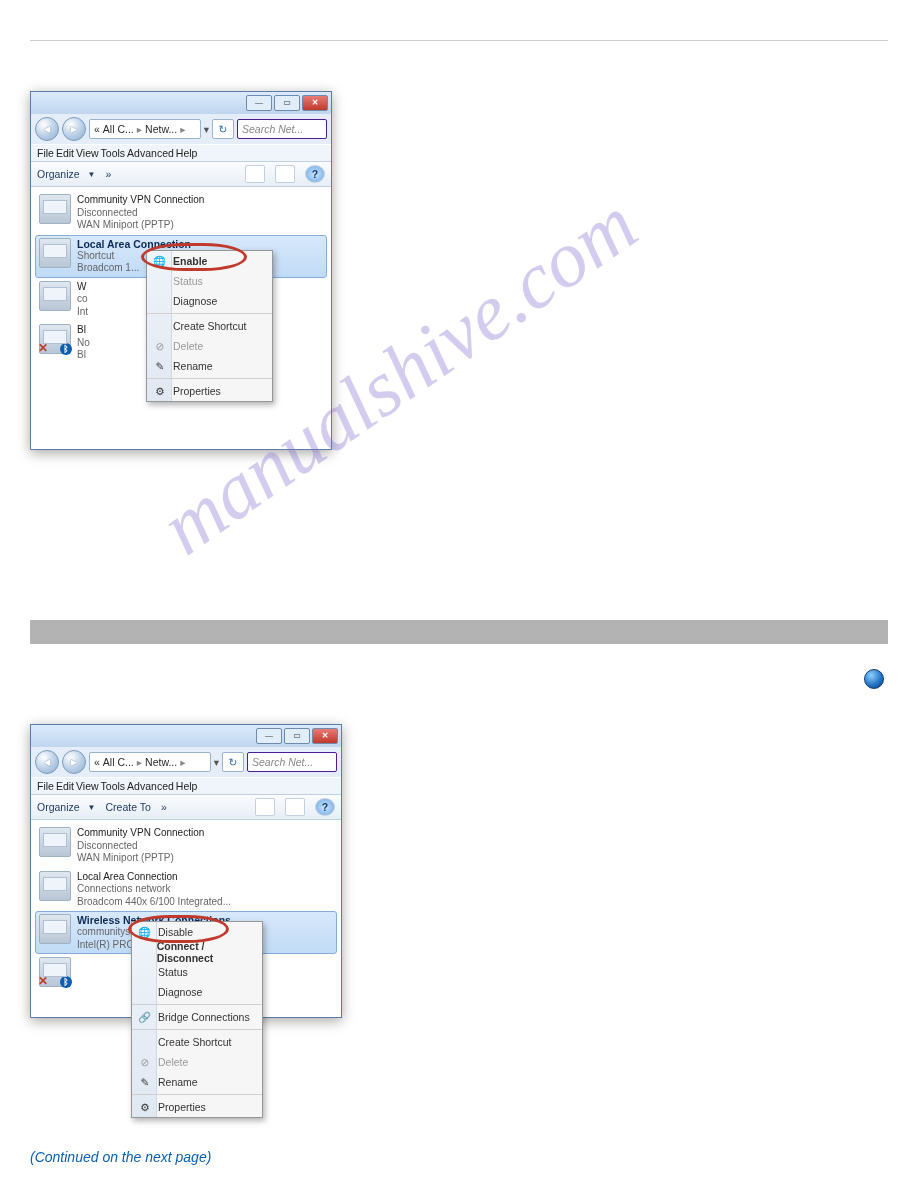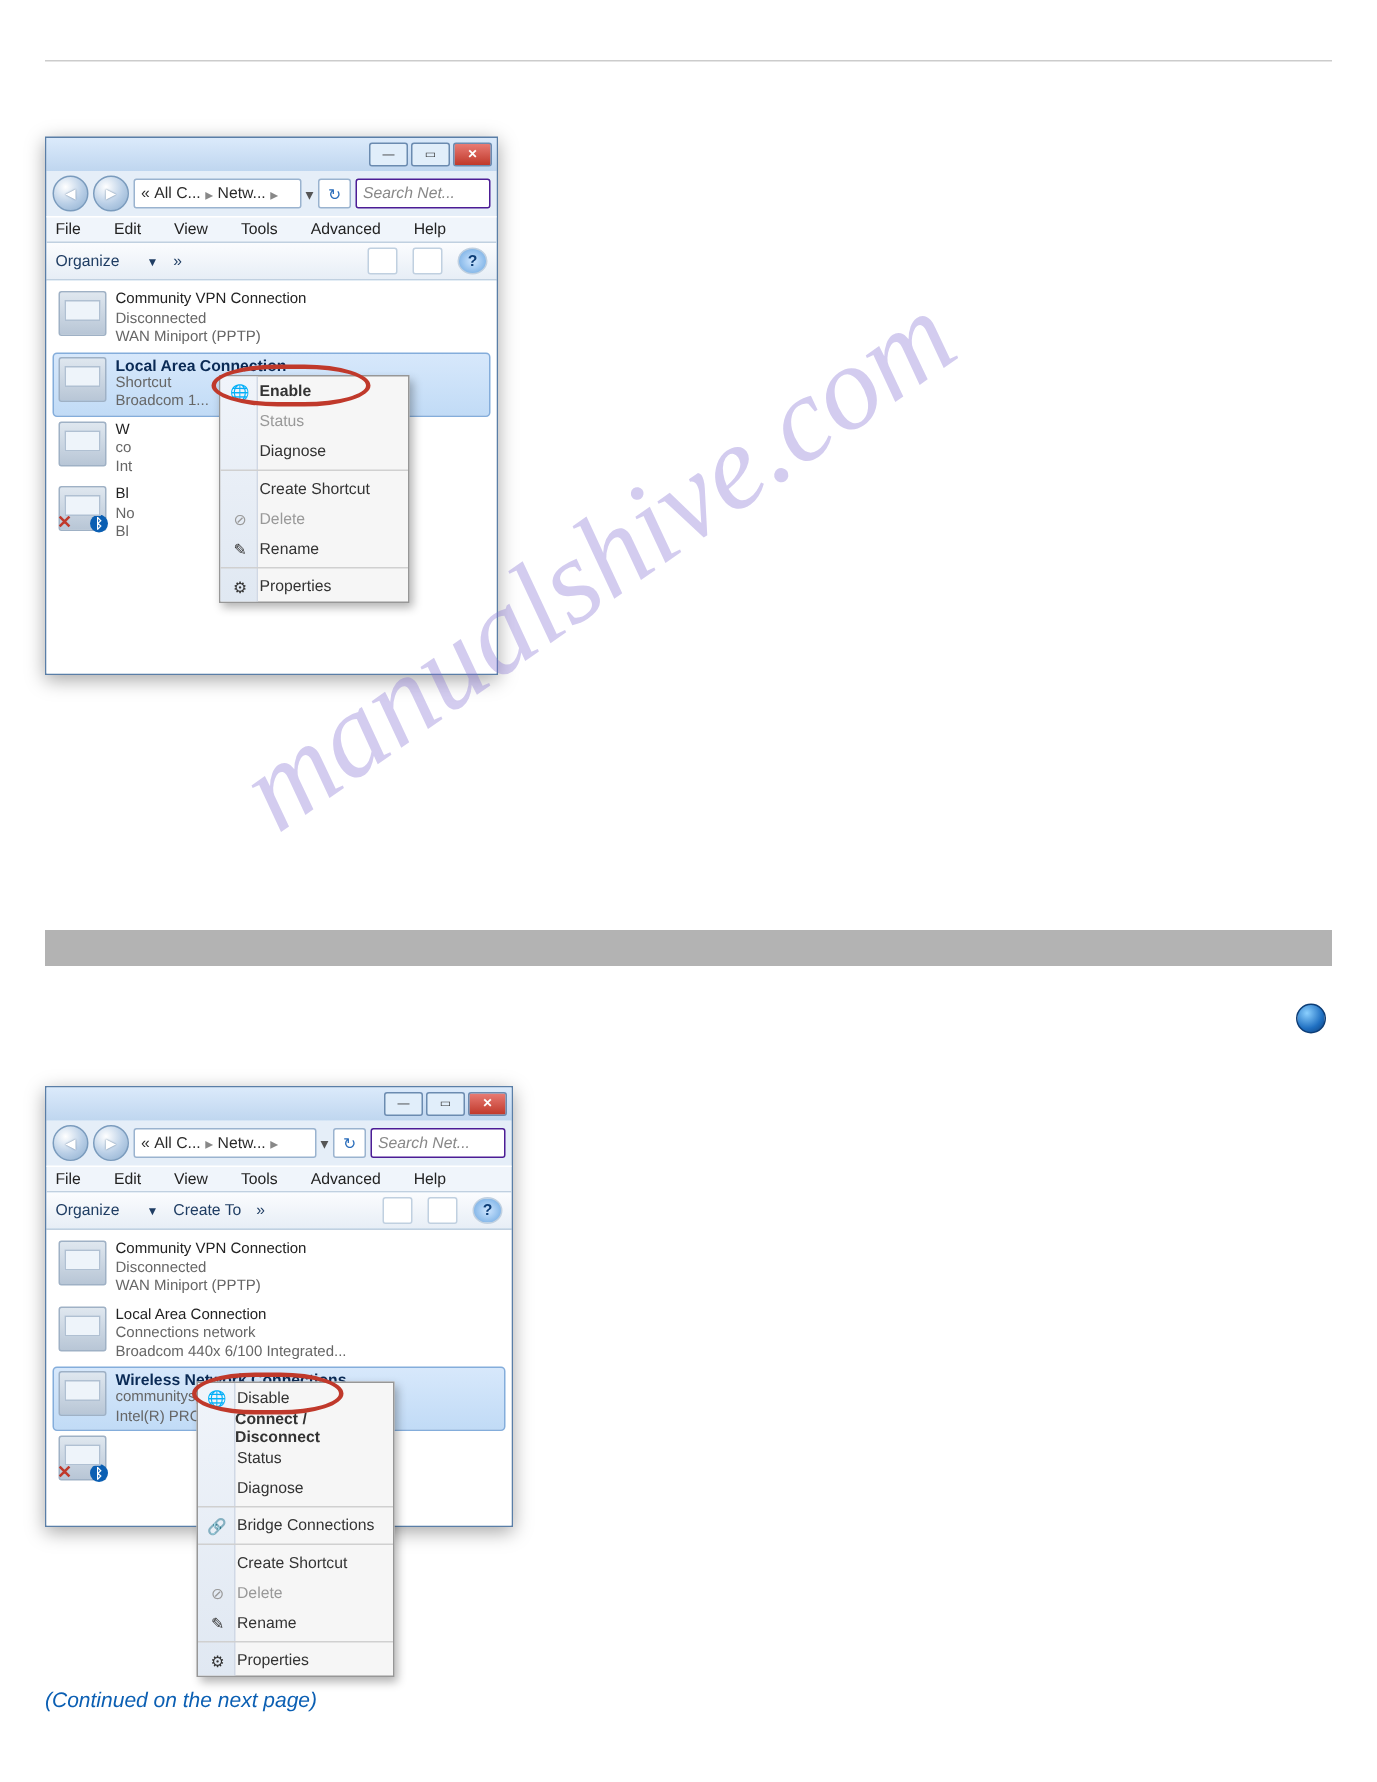"File" .menubar { gap: 22px -> 2px }
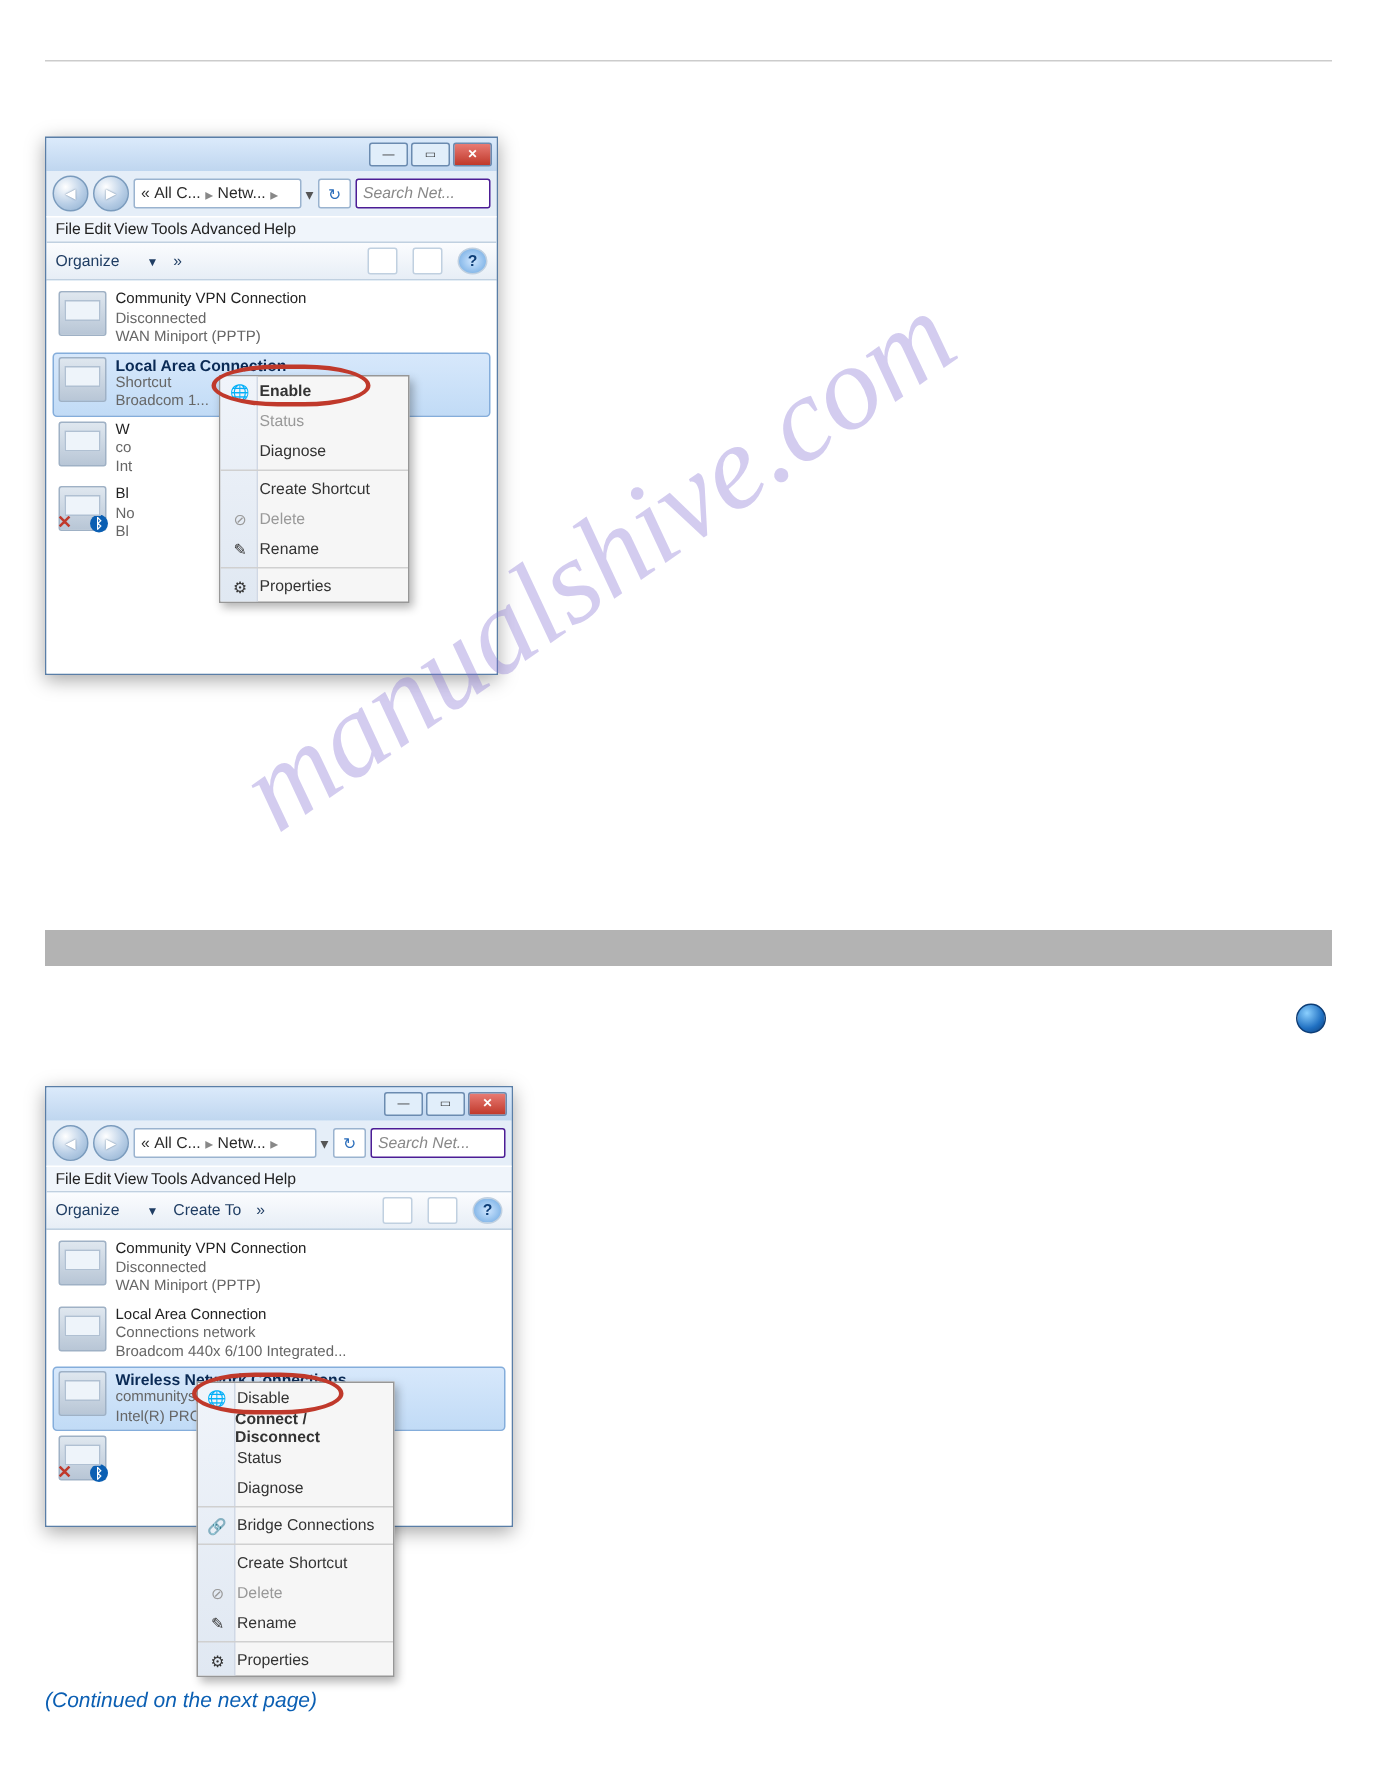"Organize" .toolbar .tool { gap: 18px -> 8px }
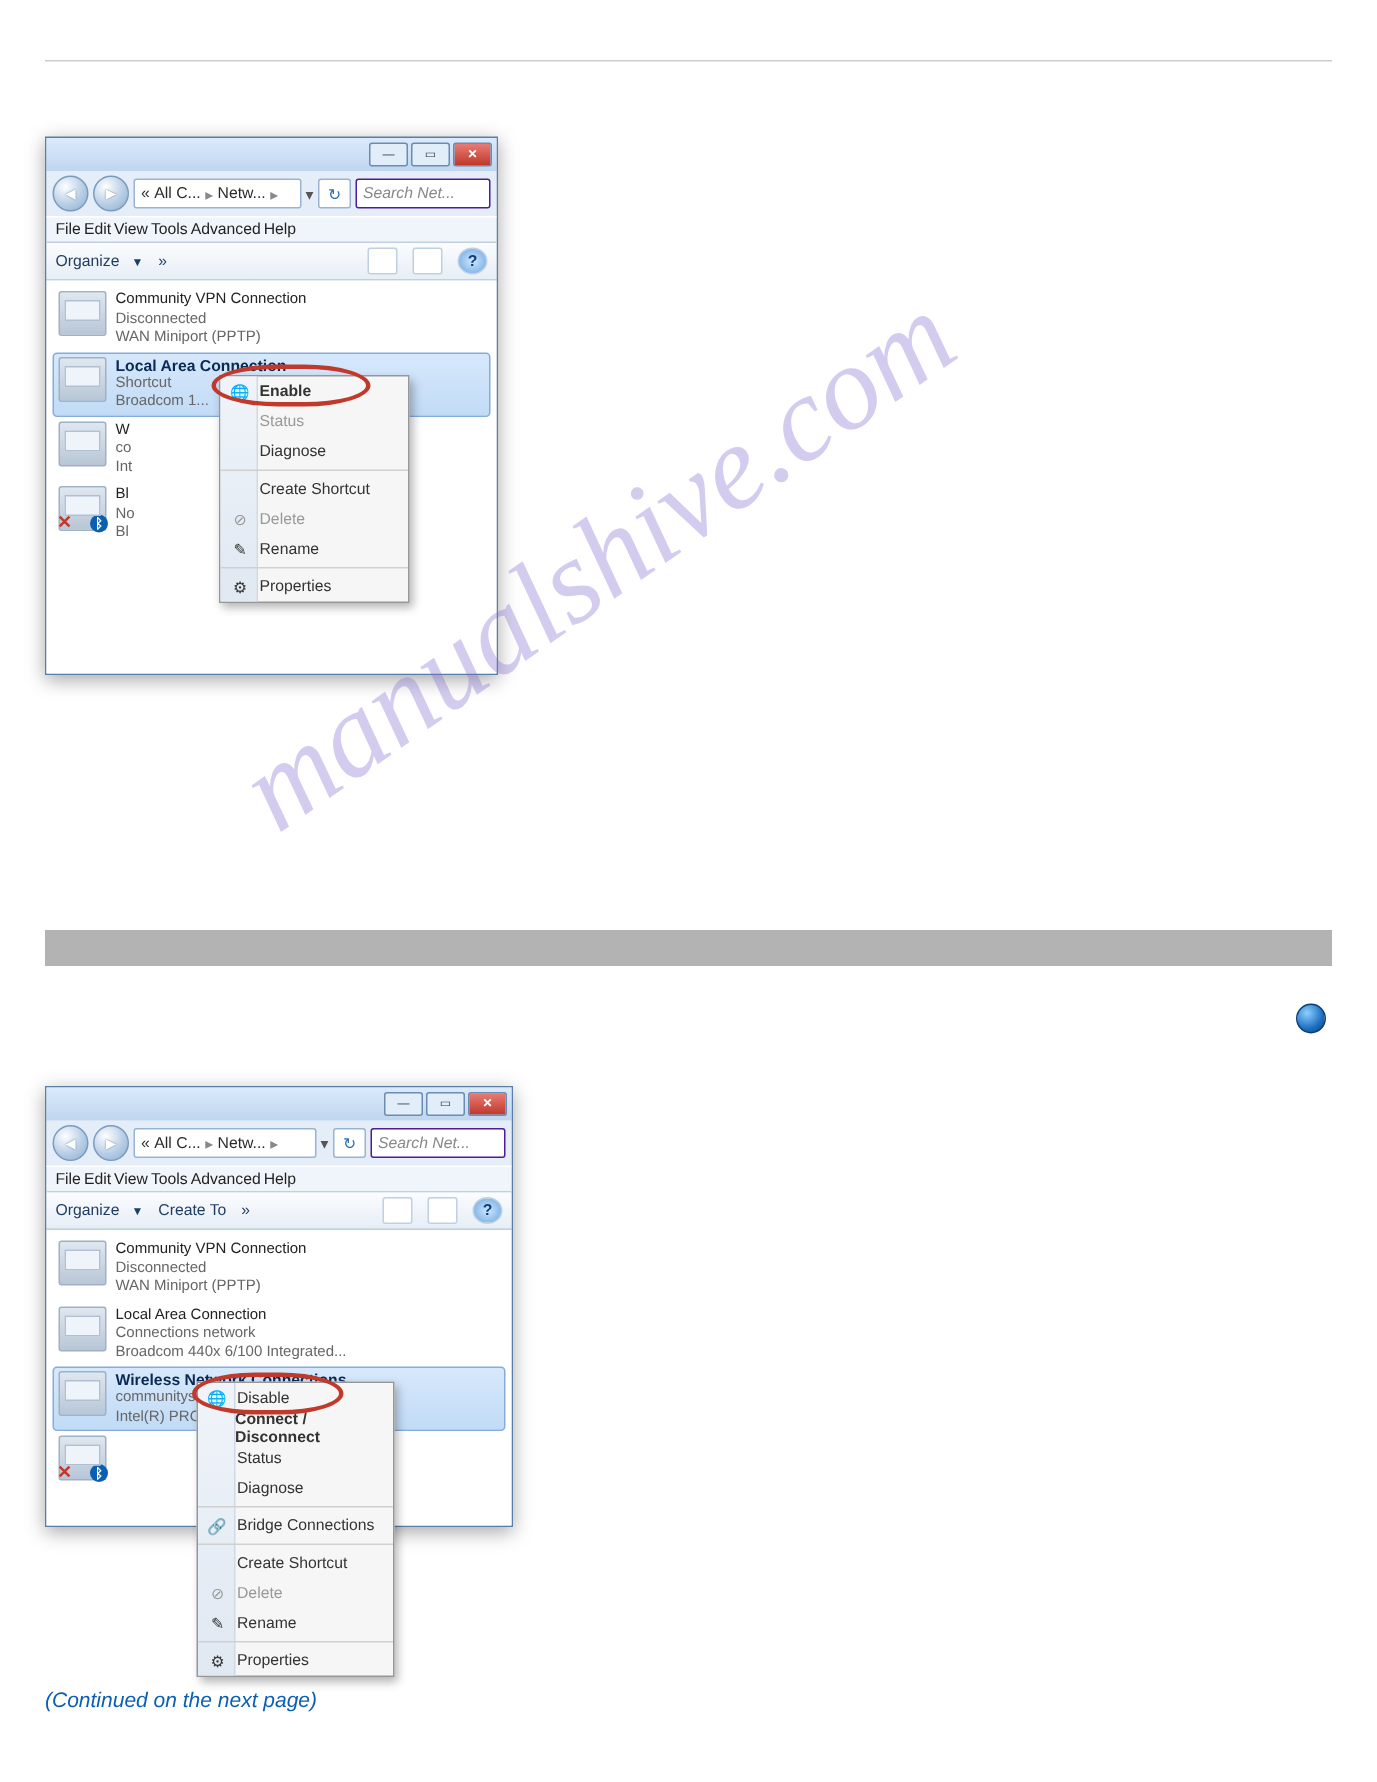"(Continued on the next page)" .pagefoot { margin-top: 7px -> 31px }
